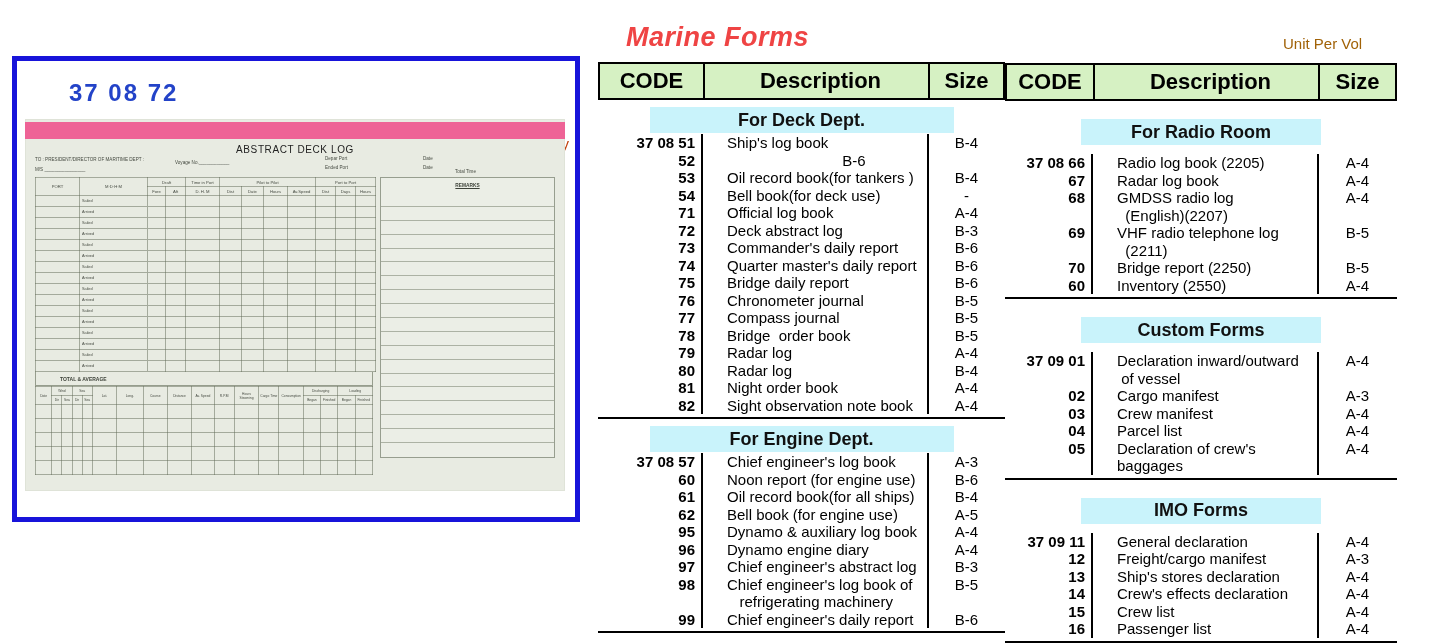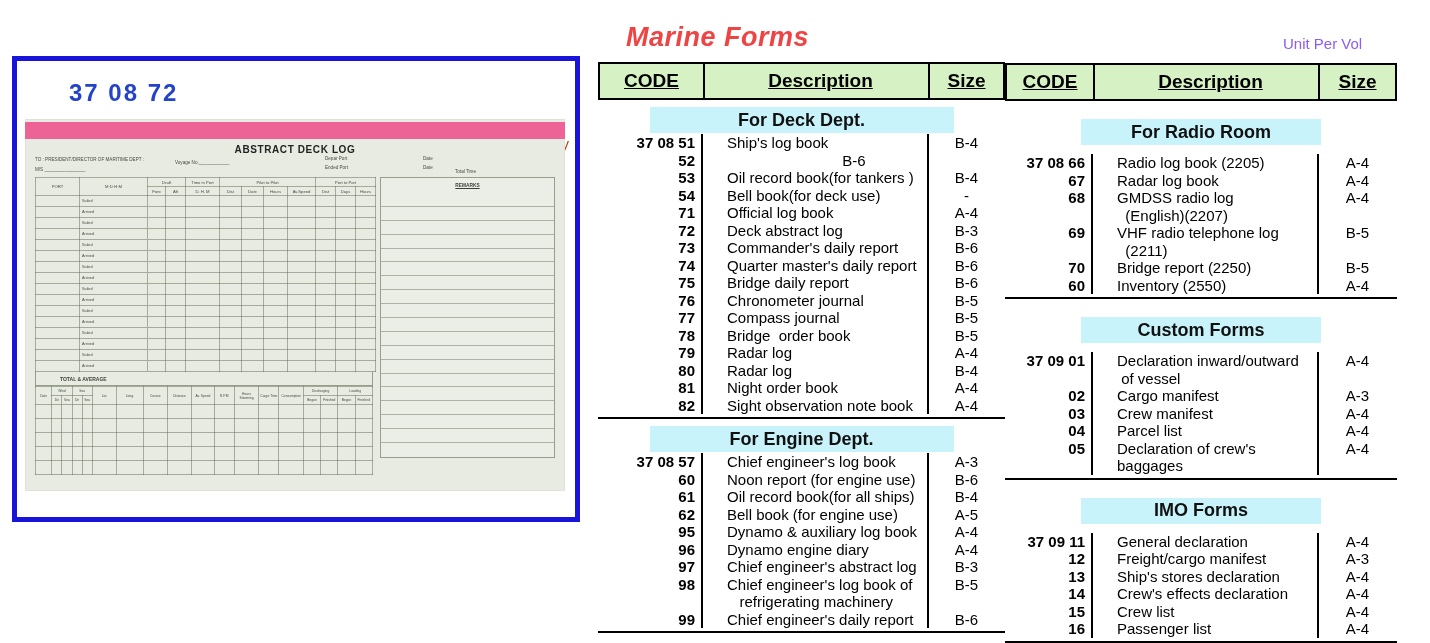"Unit Per Vol" .unit-note { color: #8b5cf6 -> #a16207 }
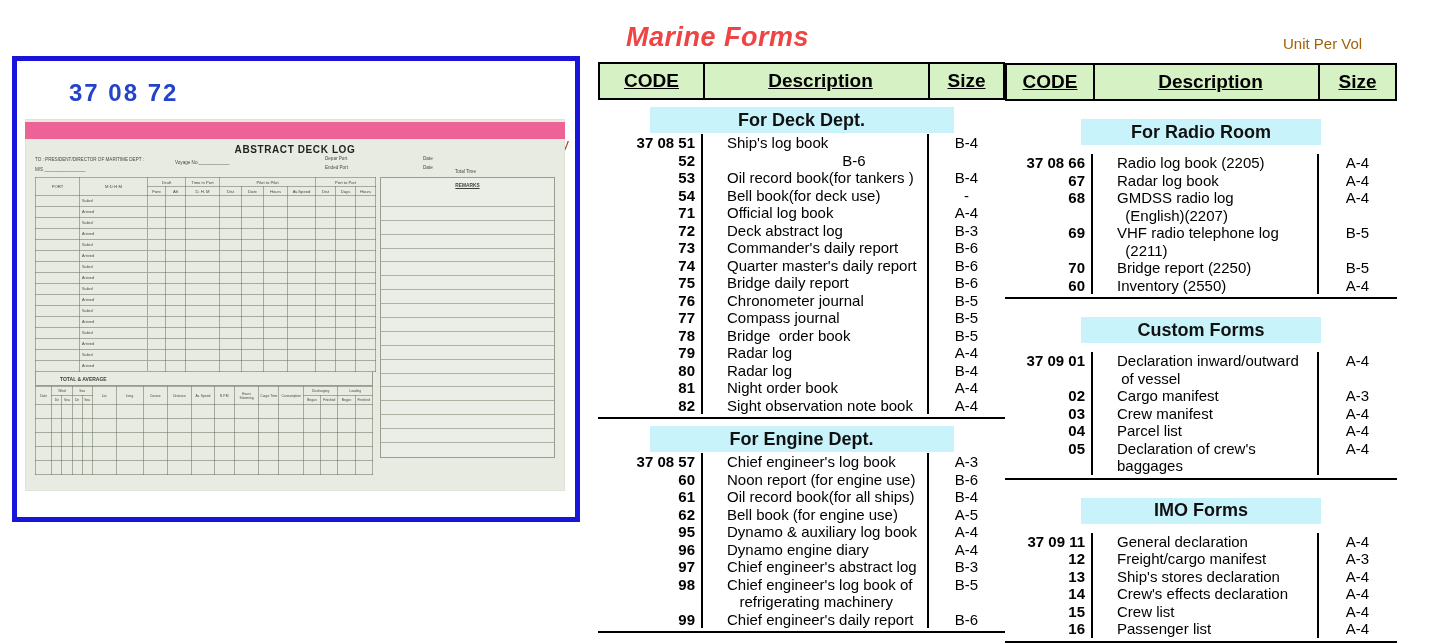"CODE" .ch { font-size: 19px -> 22px; text-decoration: underline -> none }
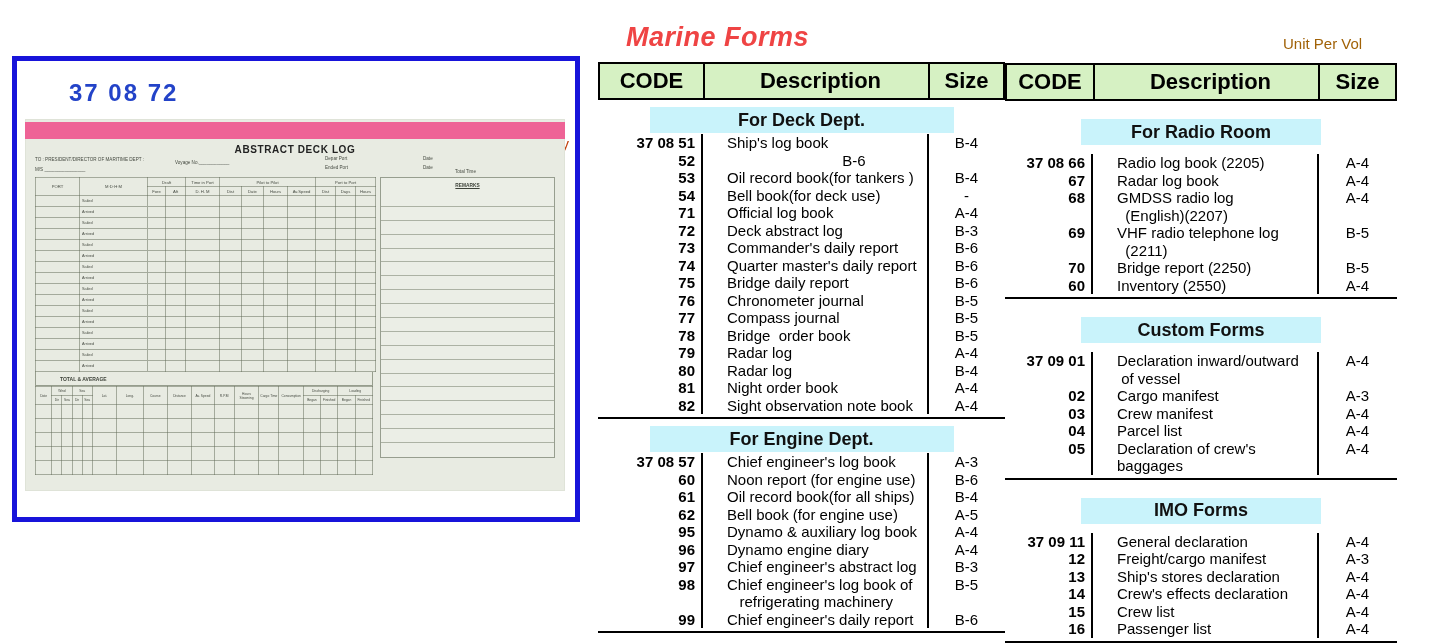"ABSTRACT DECK LOG" .photo-title { font-weight: bold -> normal }
